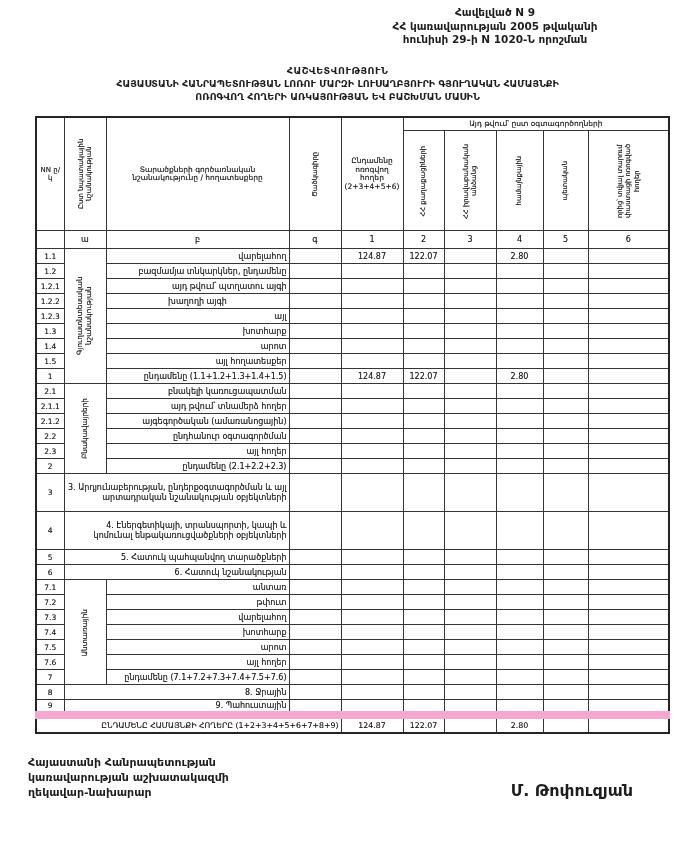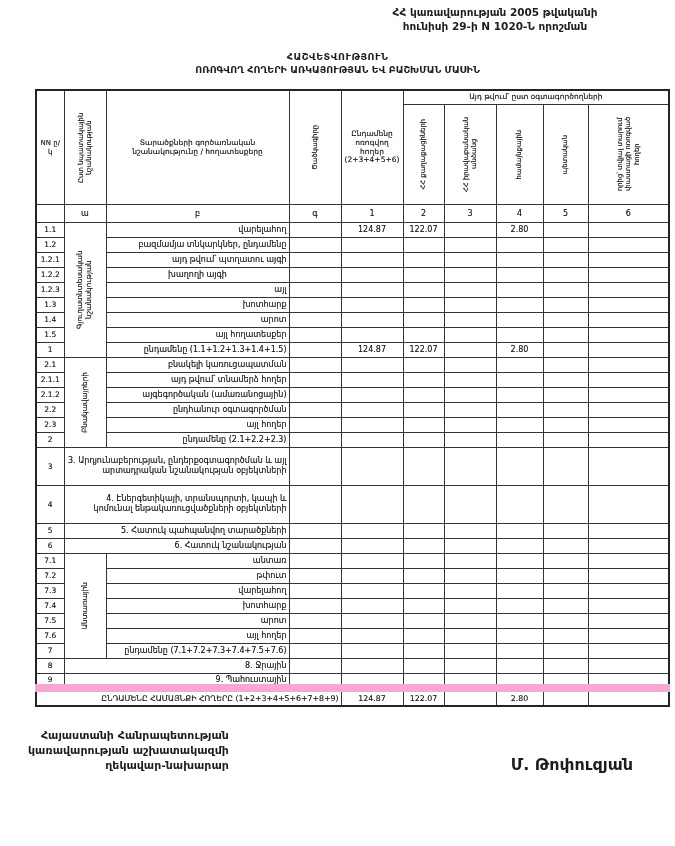"Հավելված N 9" div { html: none -> <div>Հավելված N 9</div> }
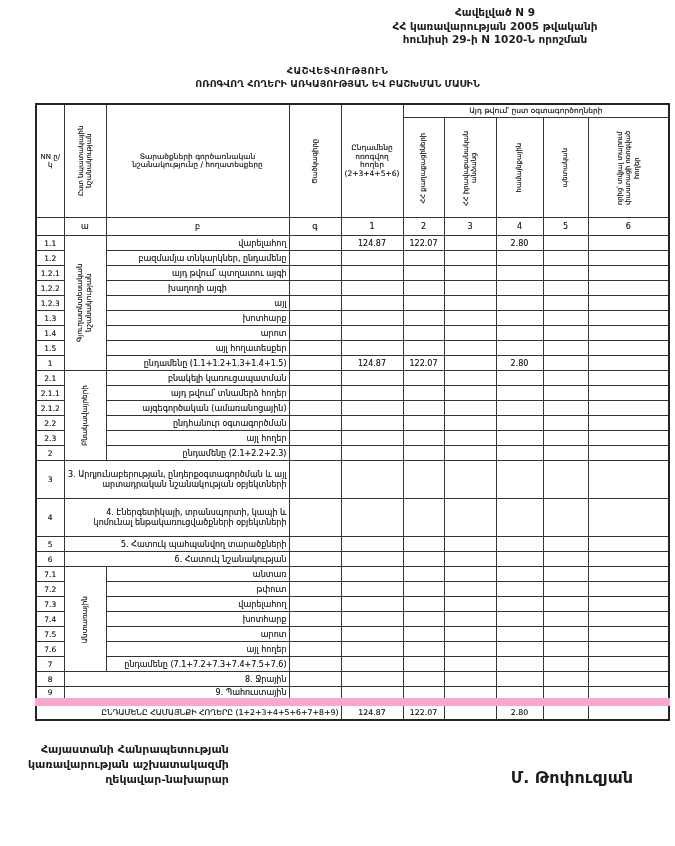"ՀԱՅԱՍՏԱՆԻ ՀԱՆՐԱՊԵՏՈՒԹՅԱՆ ԼՈՌՈՒ ՄԱՐԶԻ" div.title-line2 { html: none -> <div>ՀԱՅԱՍՏԱՆԻ ՀԱՆՐԱՊԵՏՈՒԹՅԱՆ ԼՈՌՈՒ ՄԱՐԶԻ ԼՈՒՍԱՂԲՅՈՒՐԻ ԳՅՈՒՂԱԿԱՆ ՀԱՄԱՅՆՔԻ</div> }
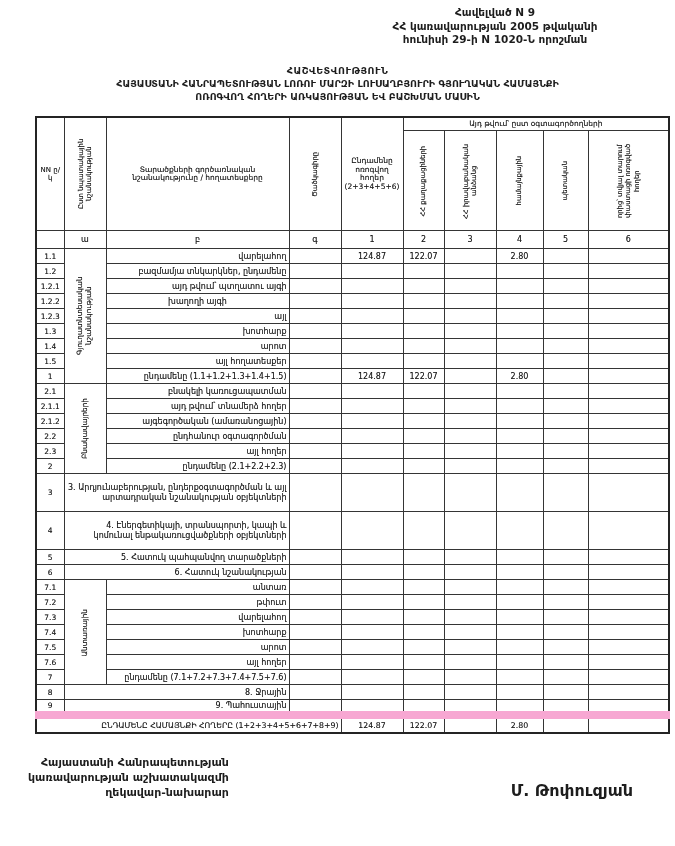"Հայաստանի Հանրապետության" .footer-left { text-align: right -> none }
